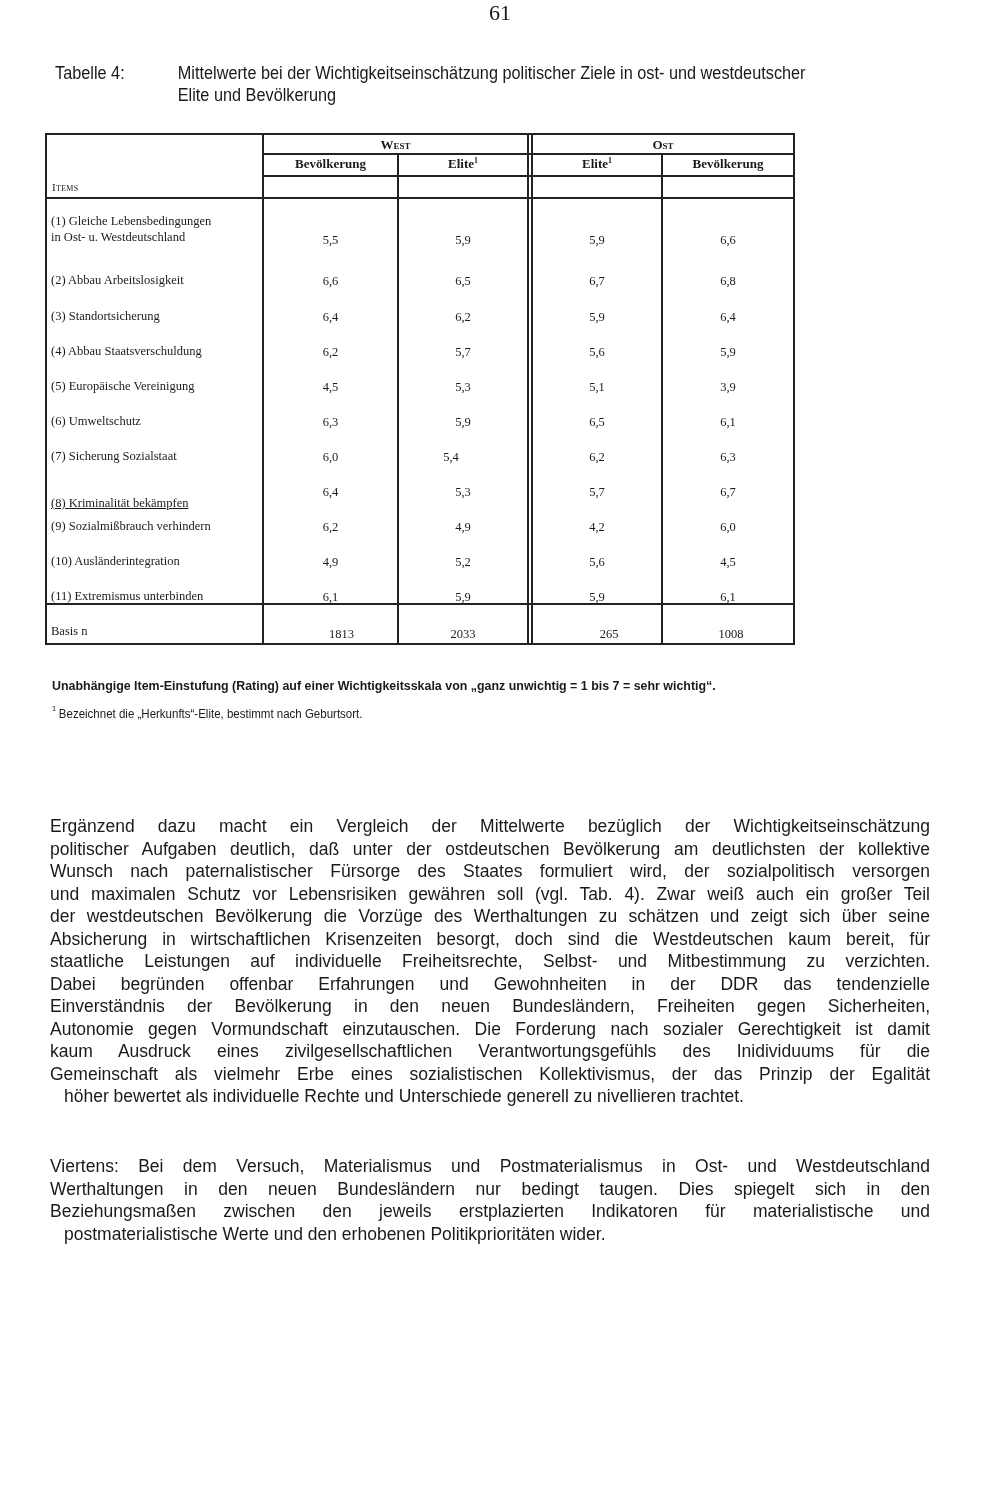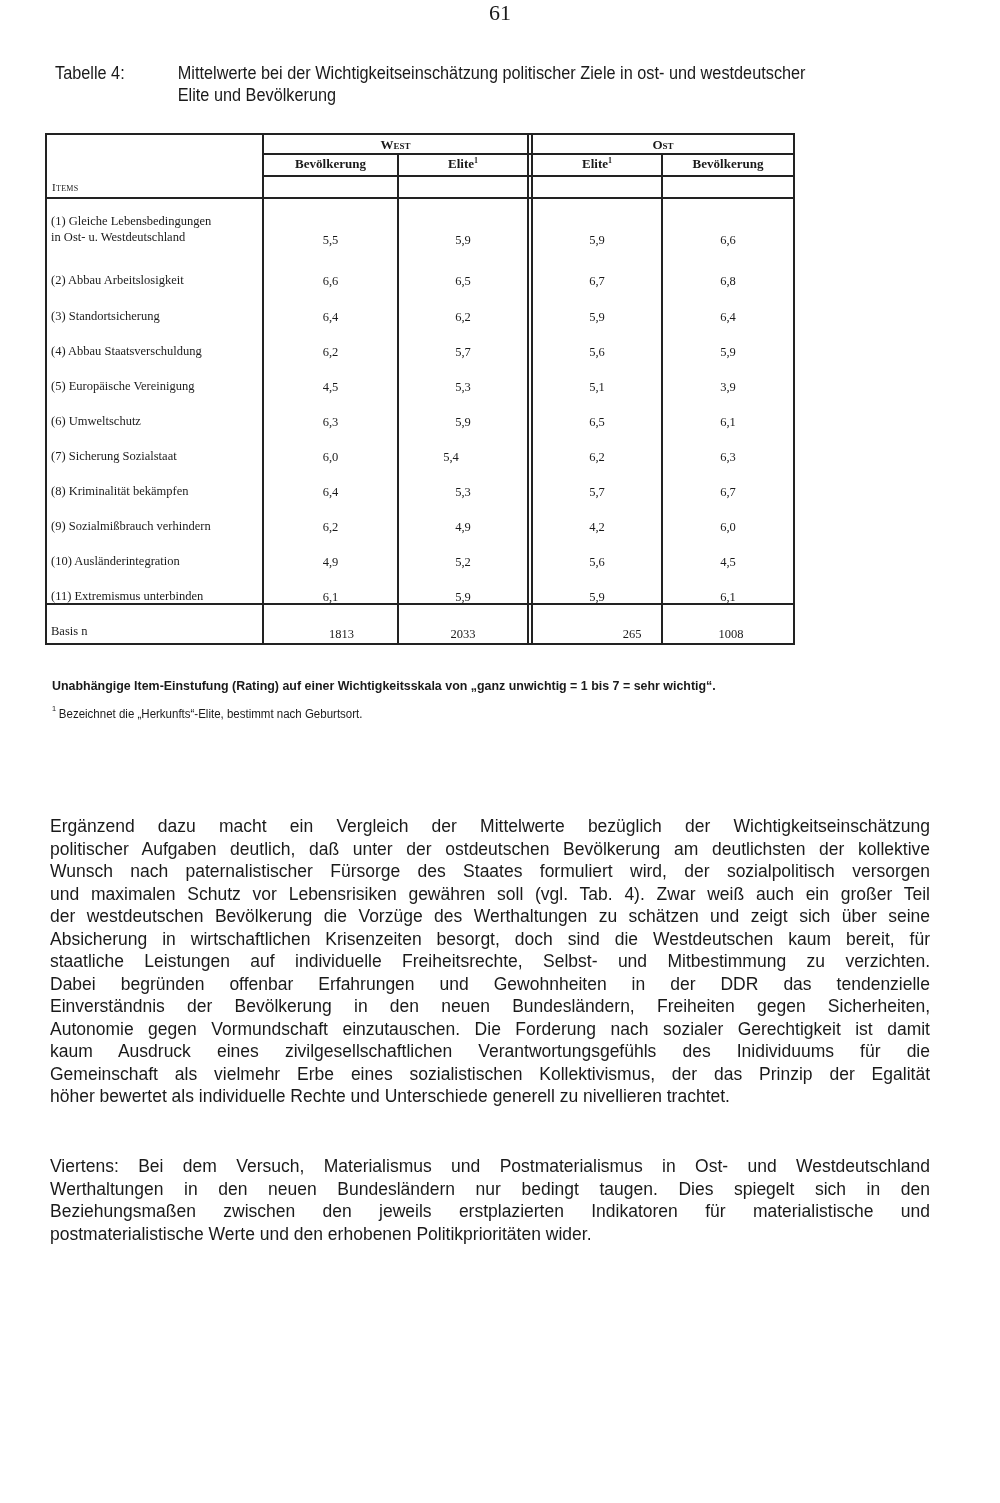"(8) Kriminalität bekämpfen" div.item-label { text-decoration: none -> underline; top: 348px -> 360px }
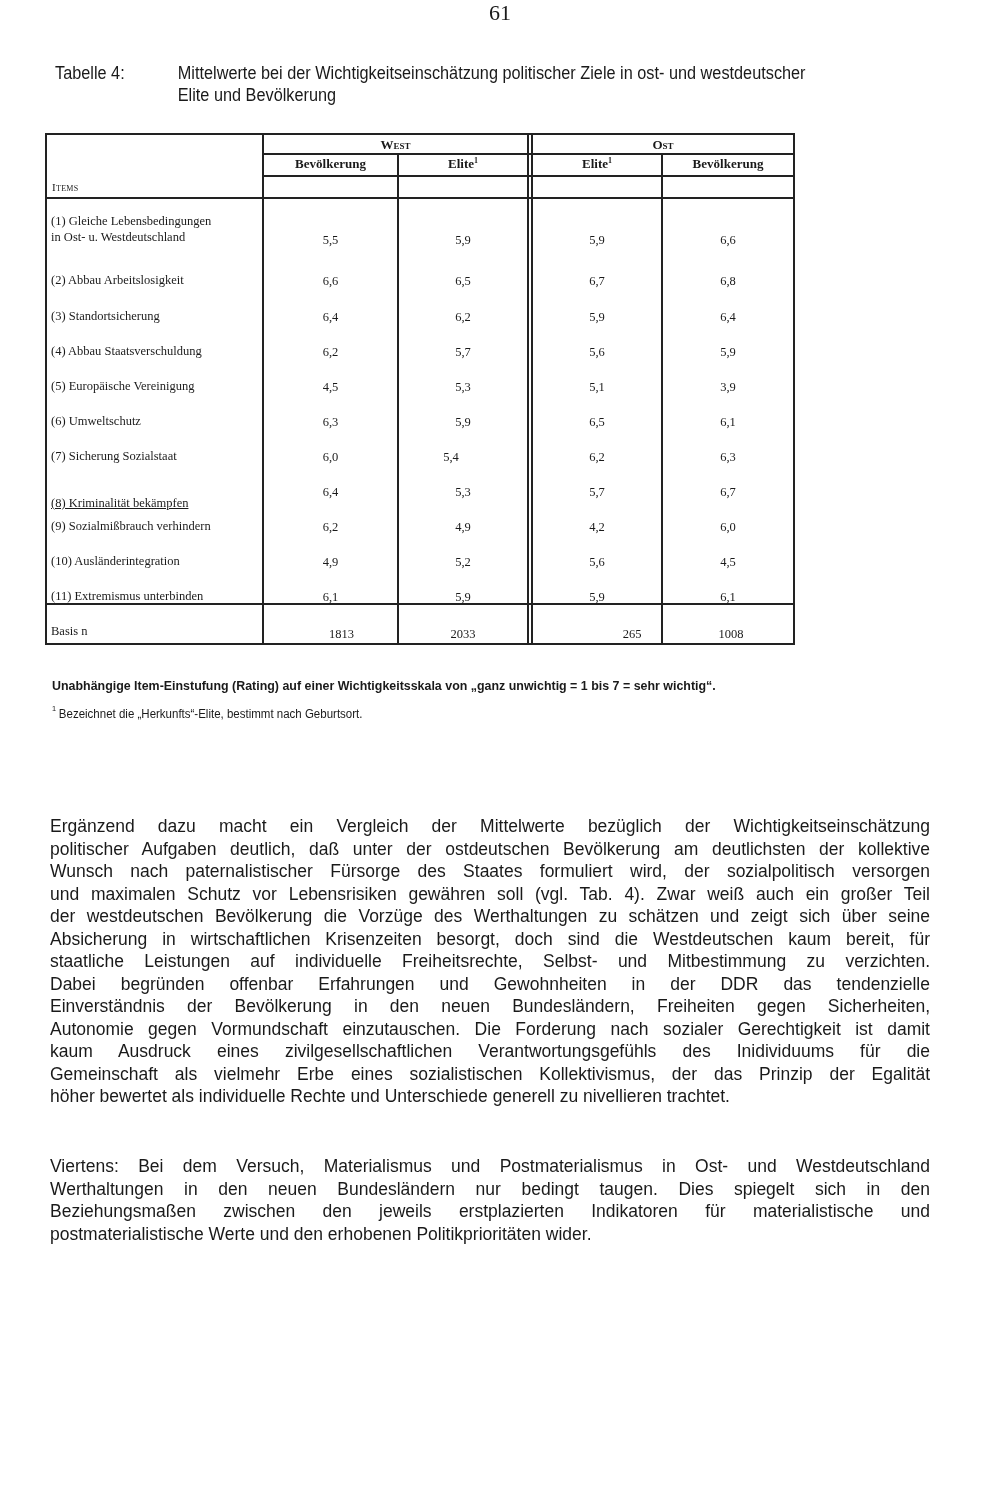"265" div.cell { padding-left: 23px -> none }
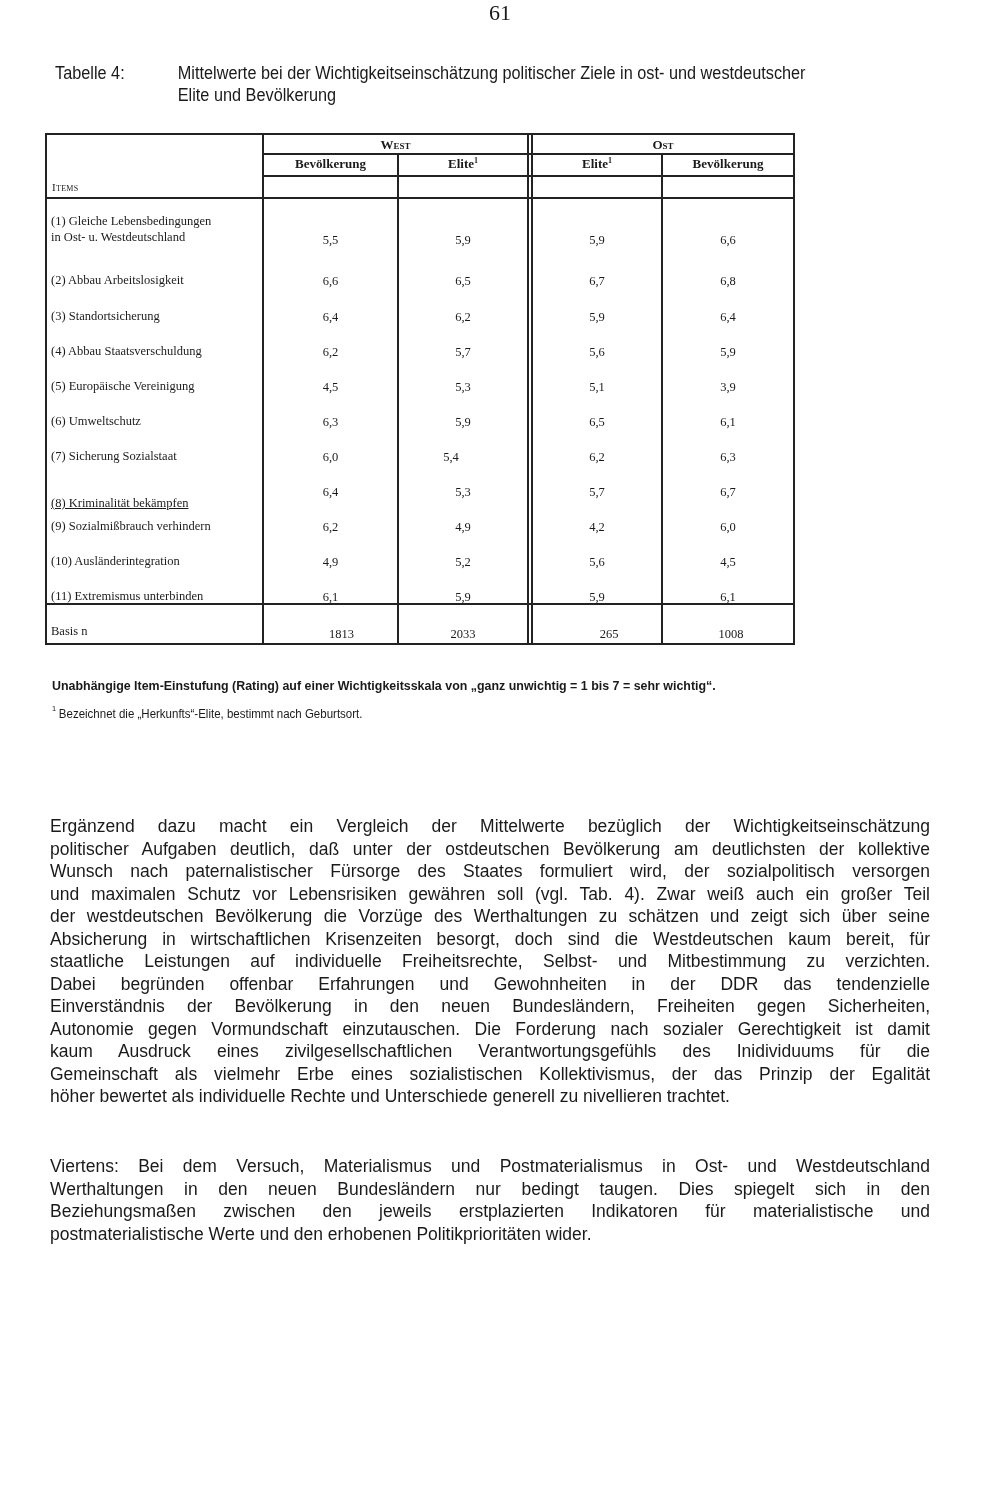"höher bewertet als individuelle Rechte" .para .ln.last { margin-left: none -> 14px }
